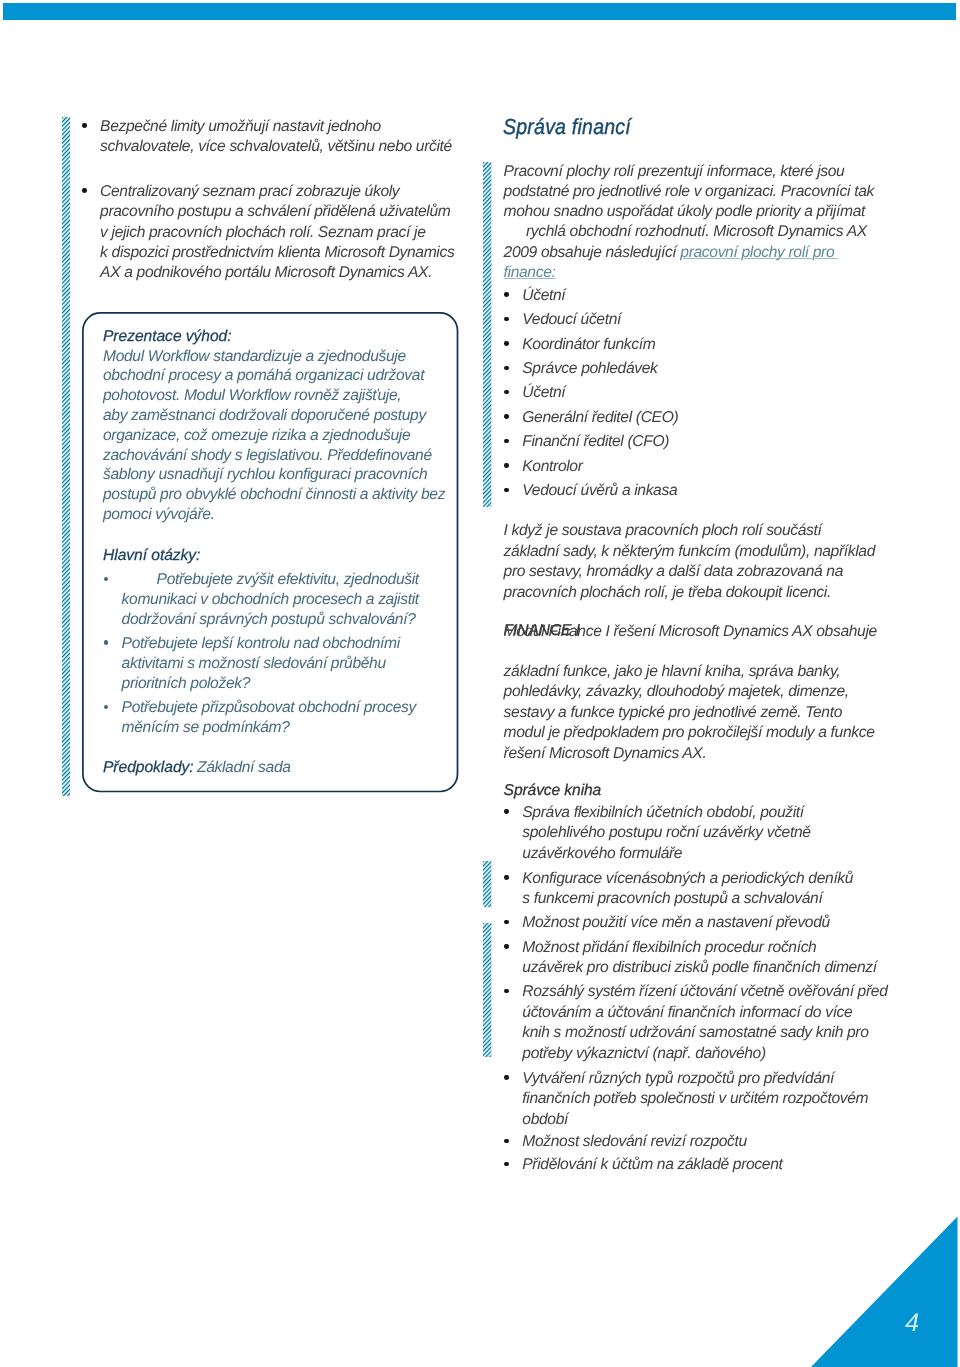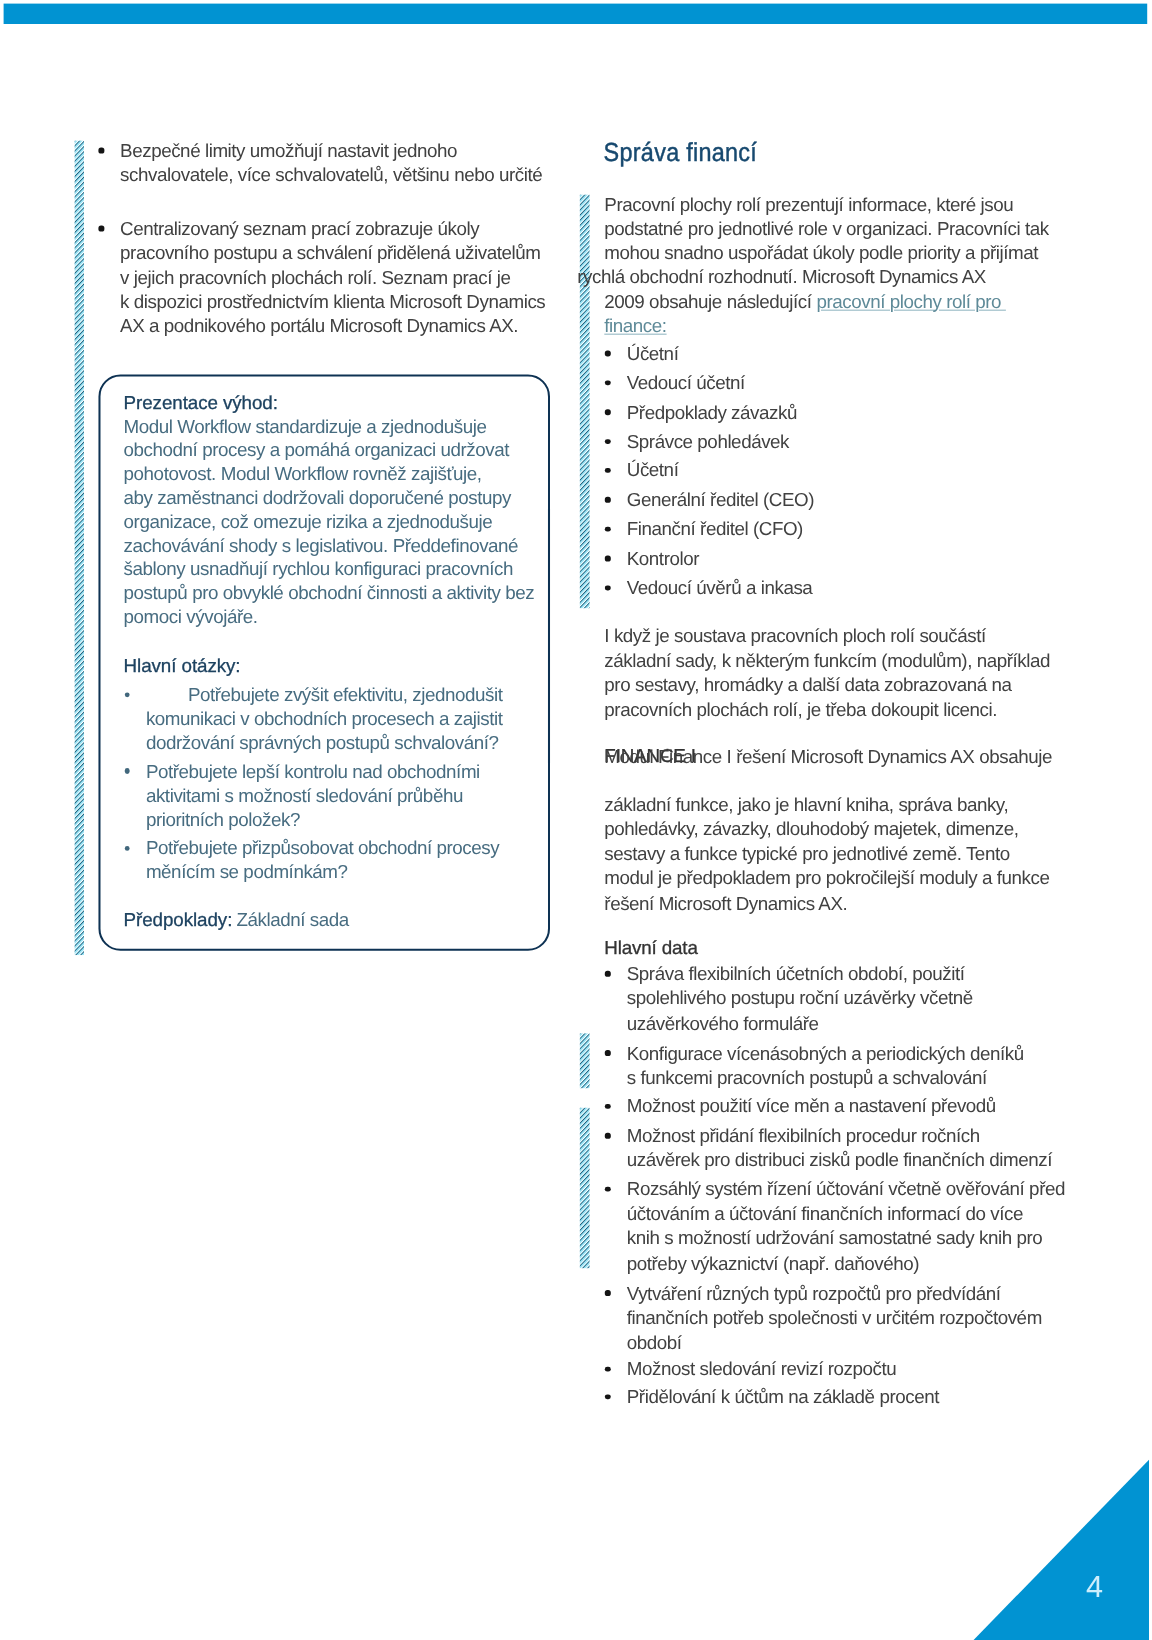"Bezpečné limity umožňují nastavit" .page { font-style: none -> italic }
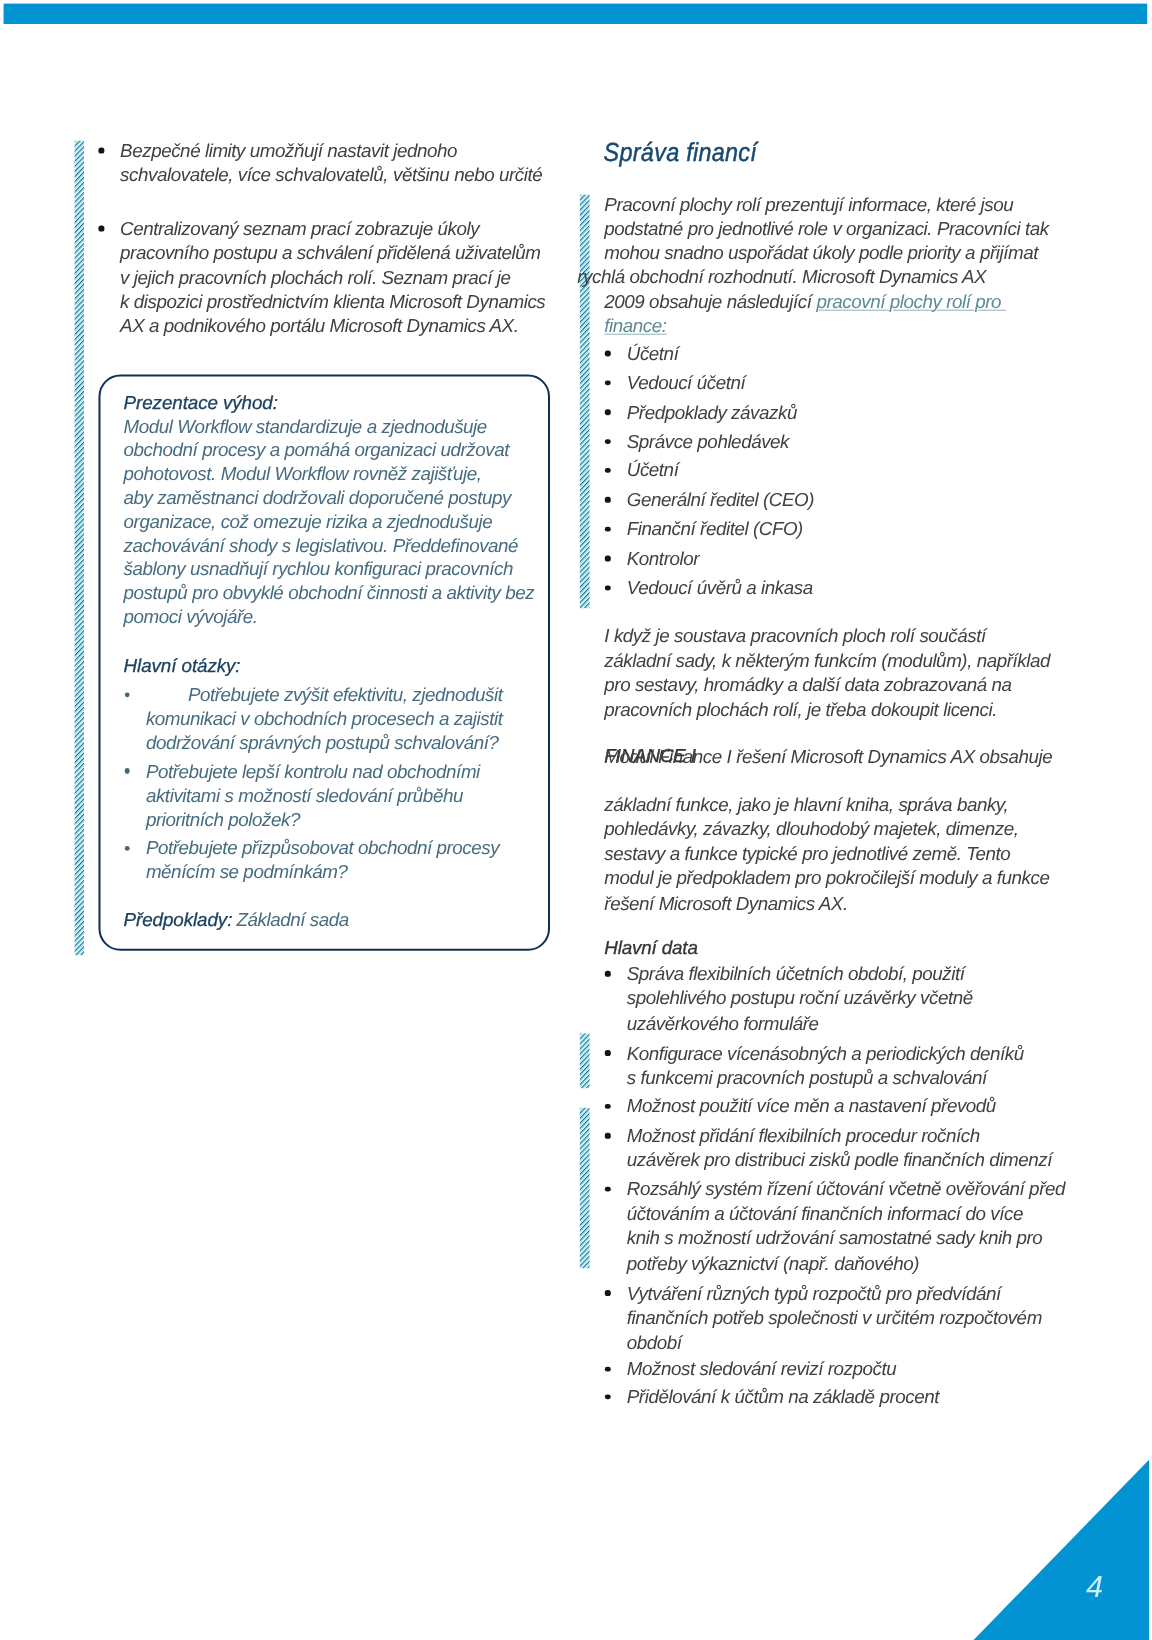"rychlá obchodní rozhodnutí. Microsoft" div.tl { left: 481px -> 526px }
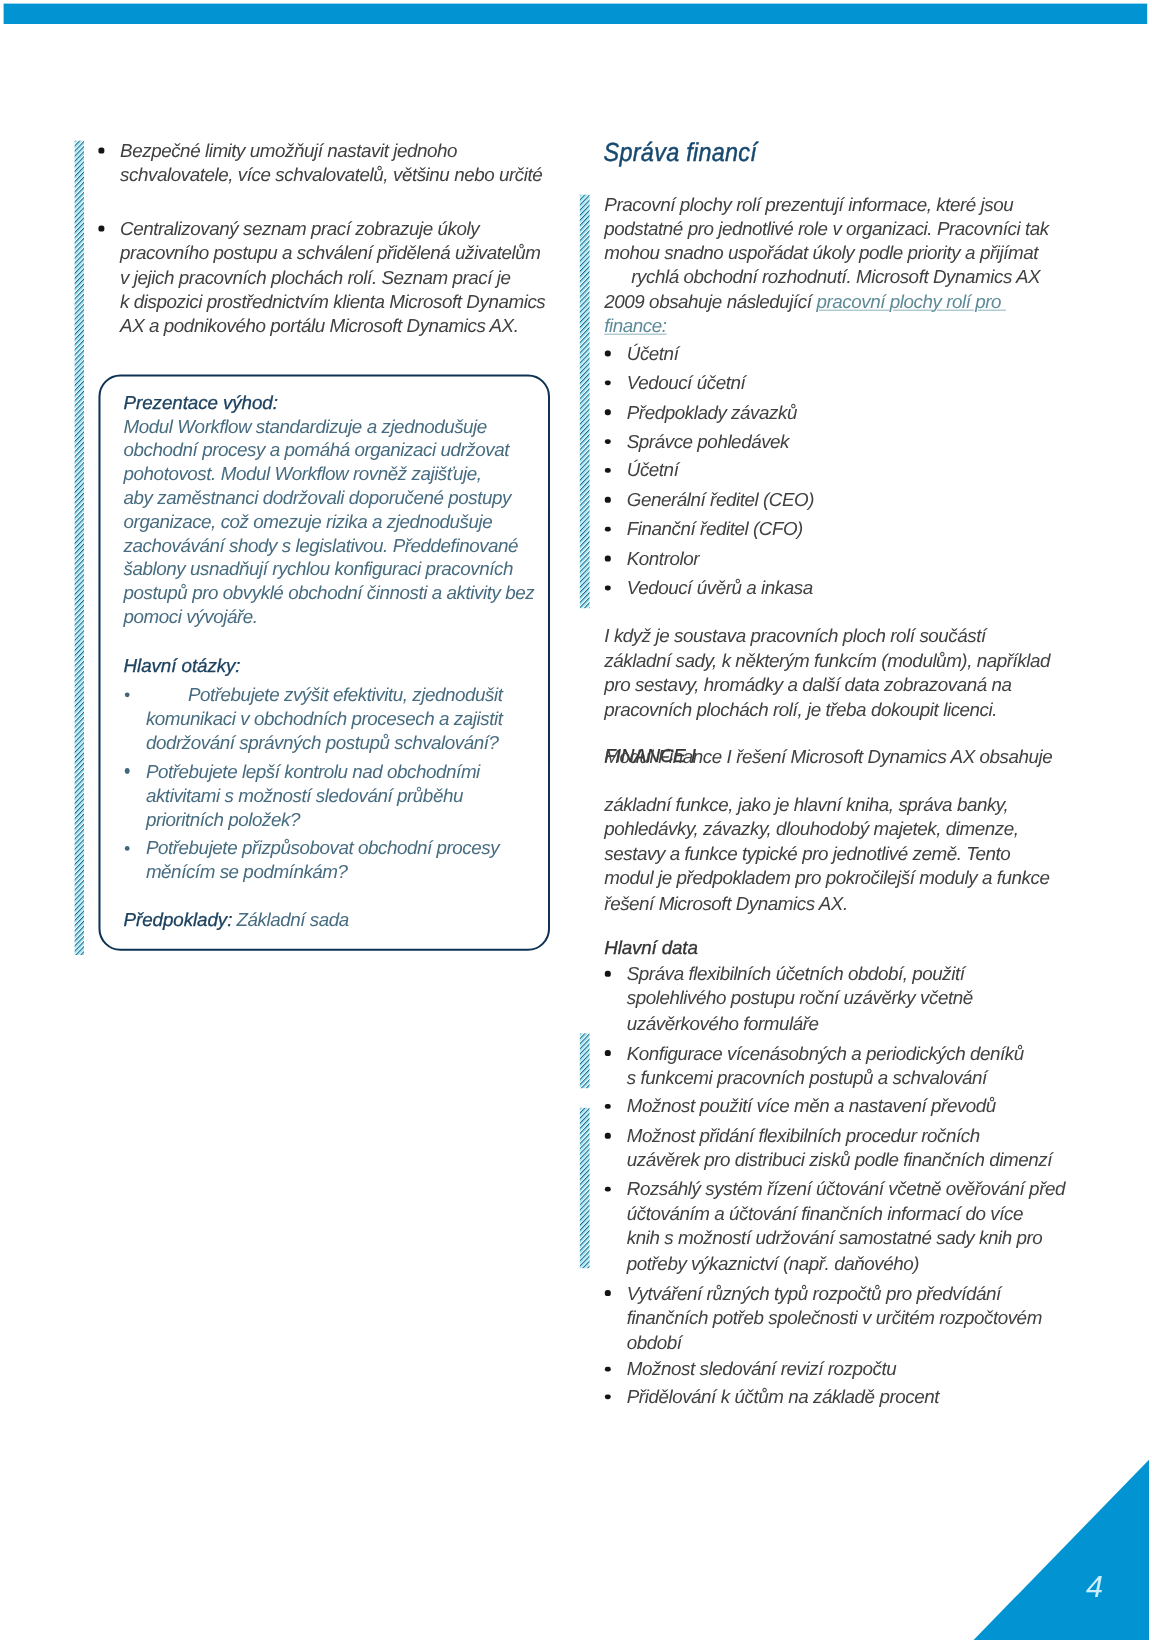"Předpoklady závazků" div.tl { text: Předpoklady závazků -> Koordinátor funkcím }
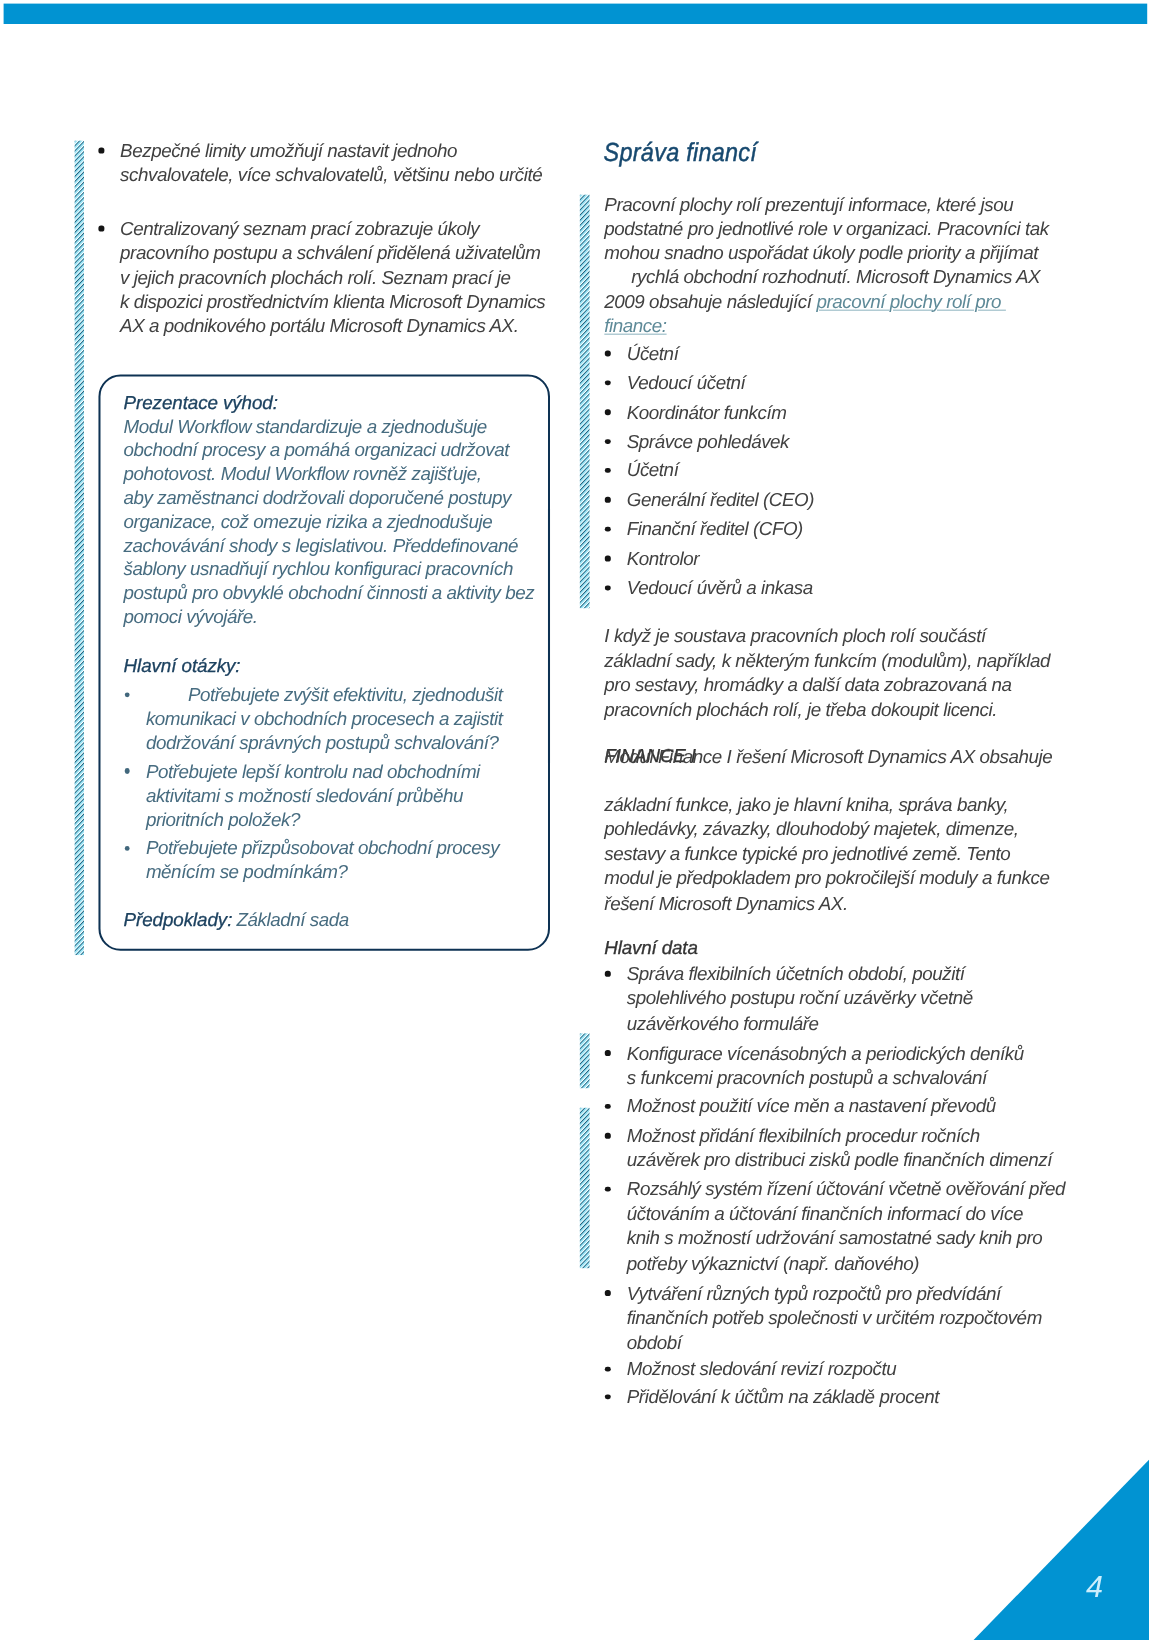"Hlavní data" div.sub { text: Hlavní data -> Správce kniha }
